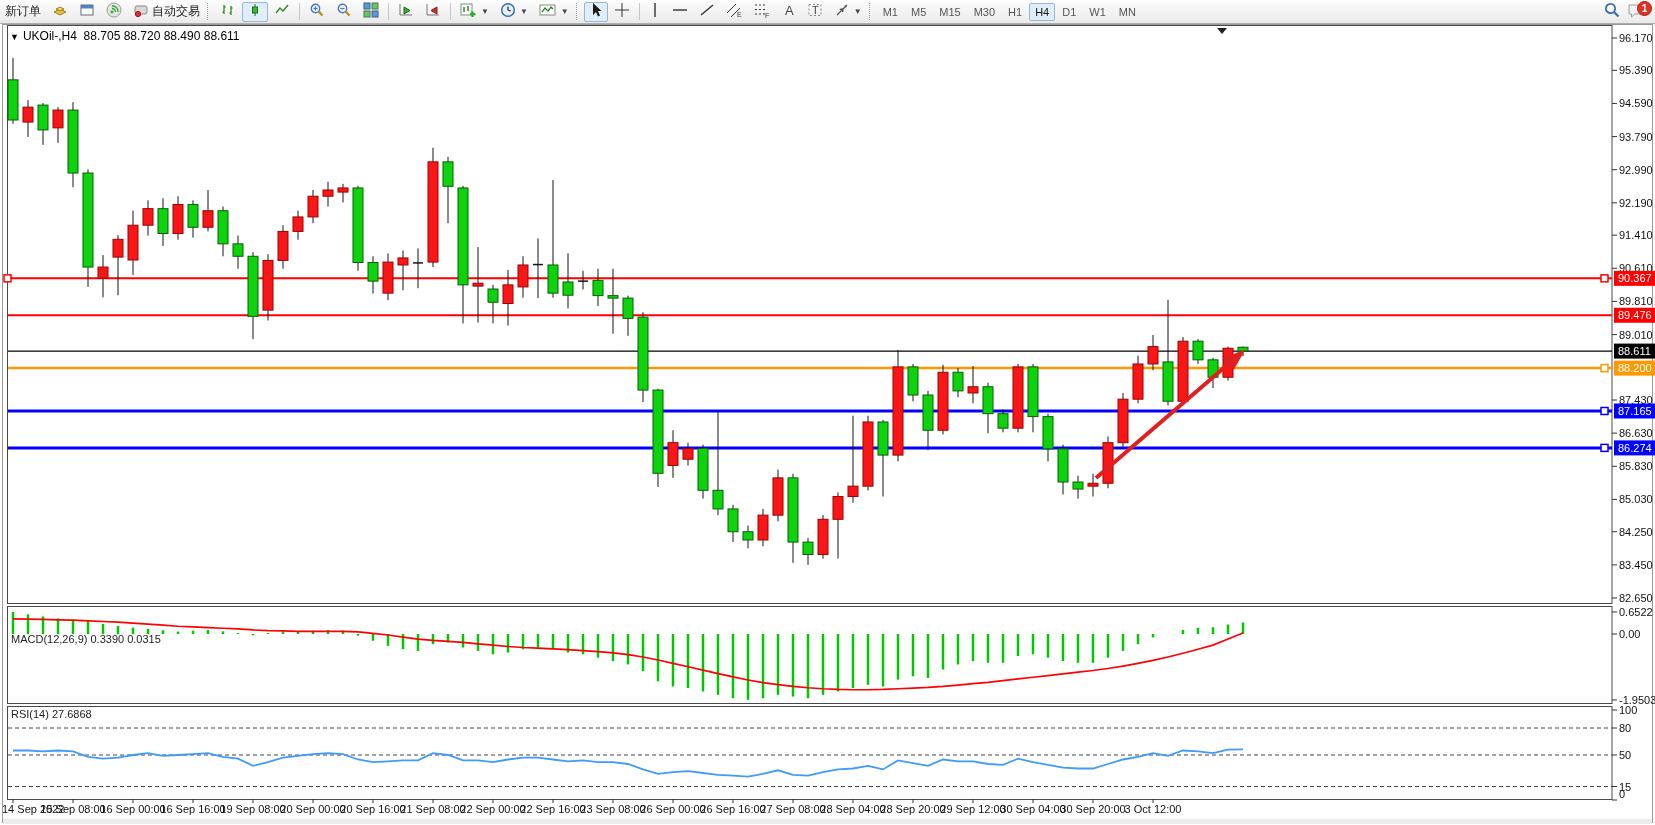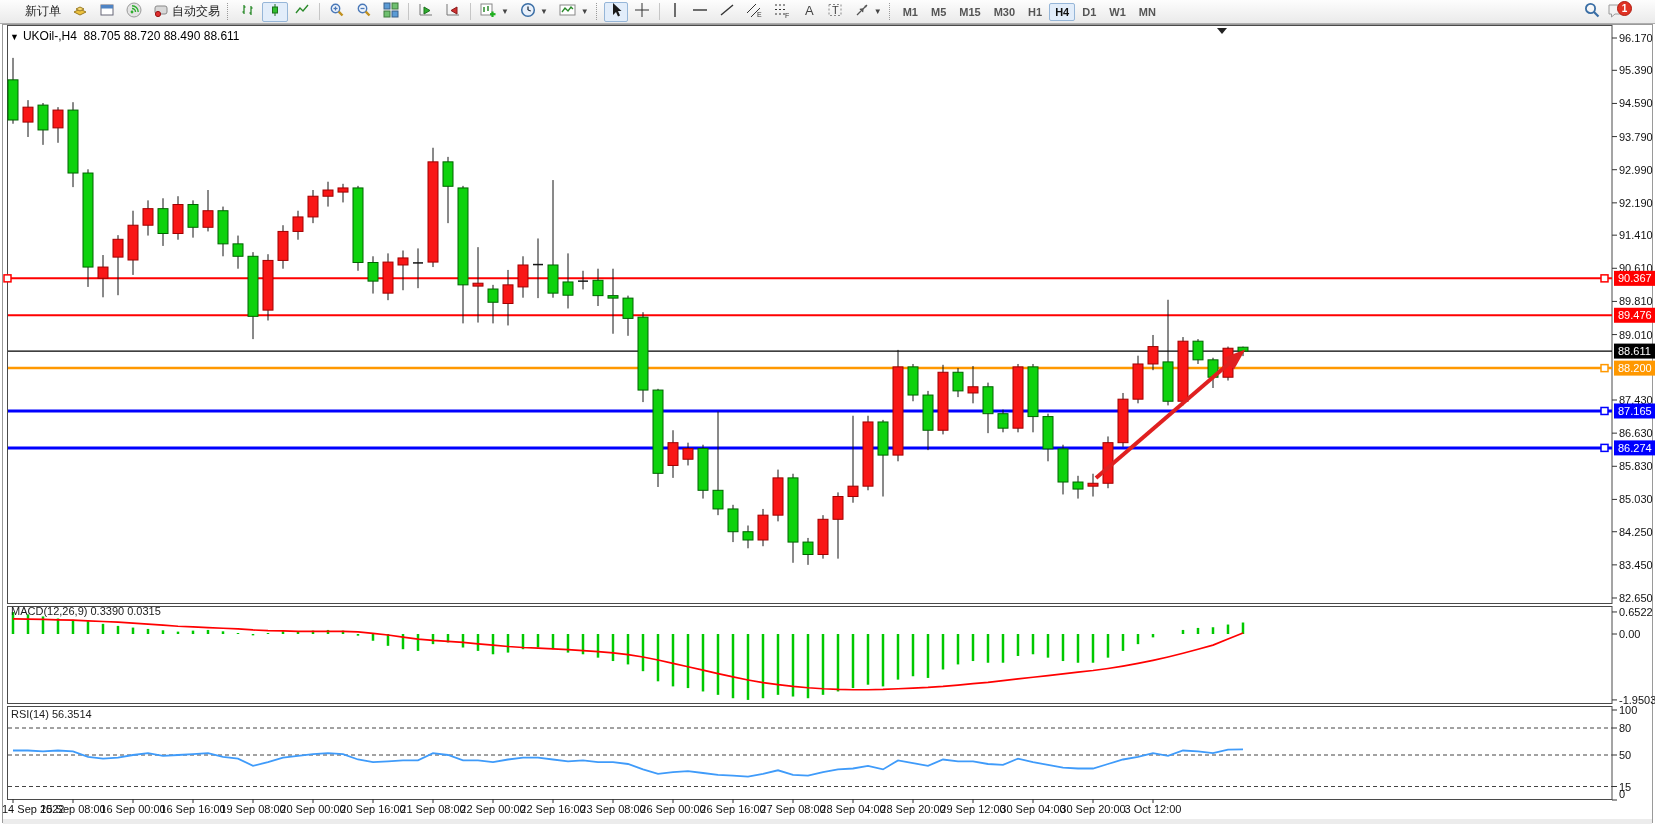"新订单" .toolbar { padding: 0 20px -> 0 0 }
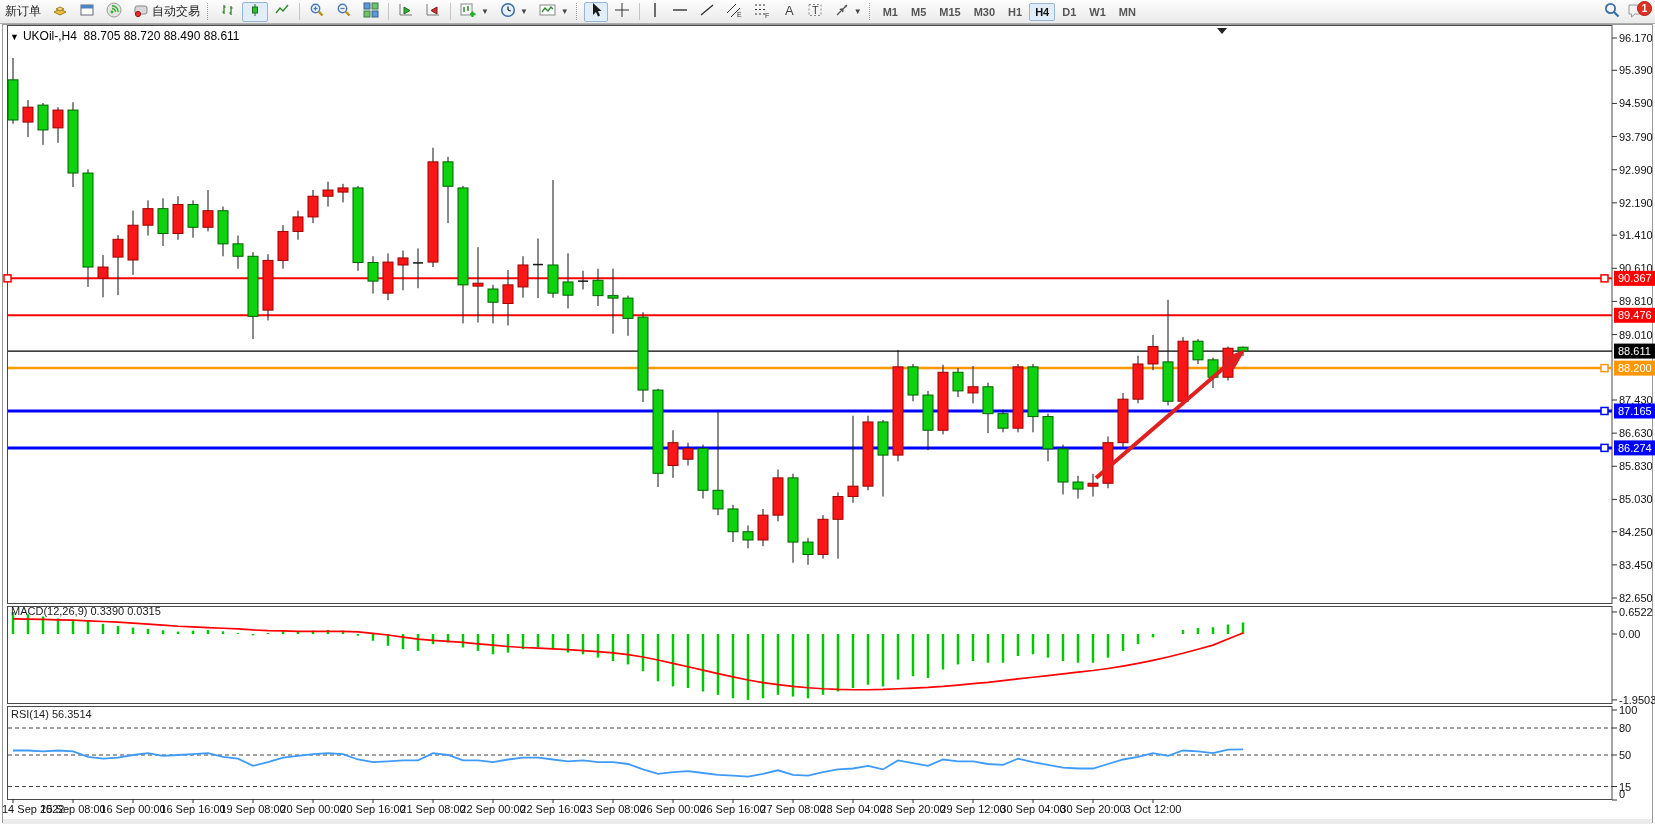"M1" .tf { font-weight: bold -> normal }
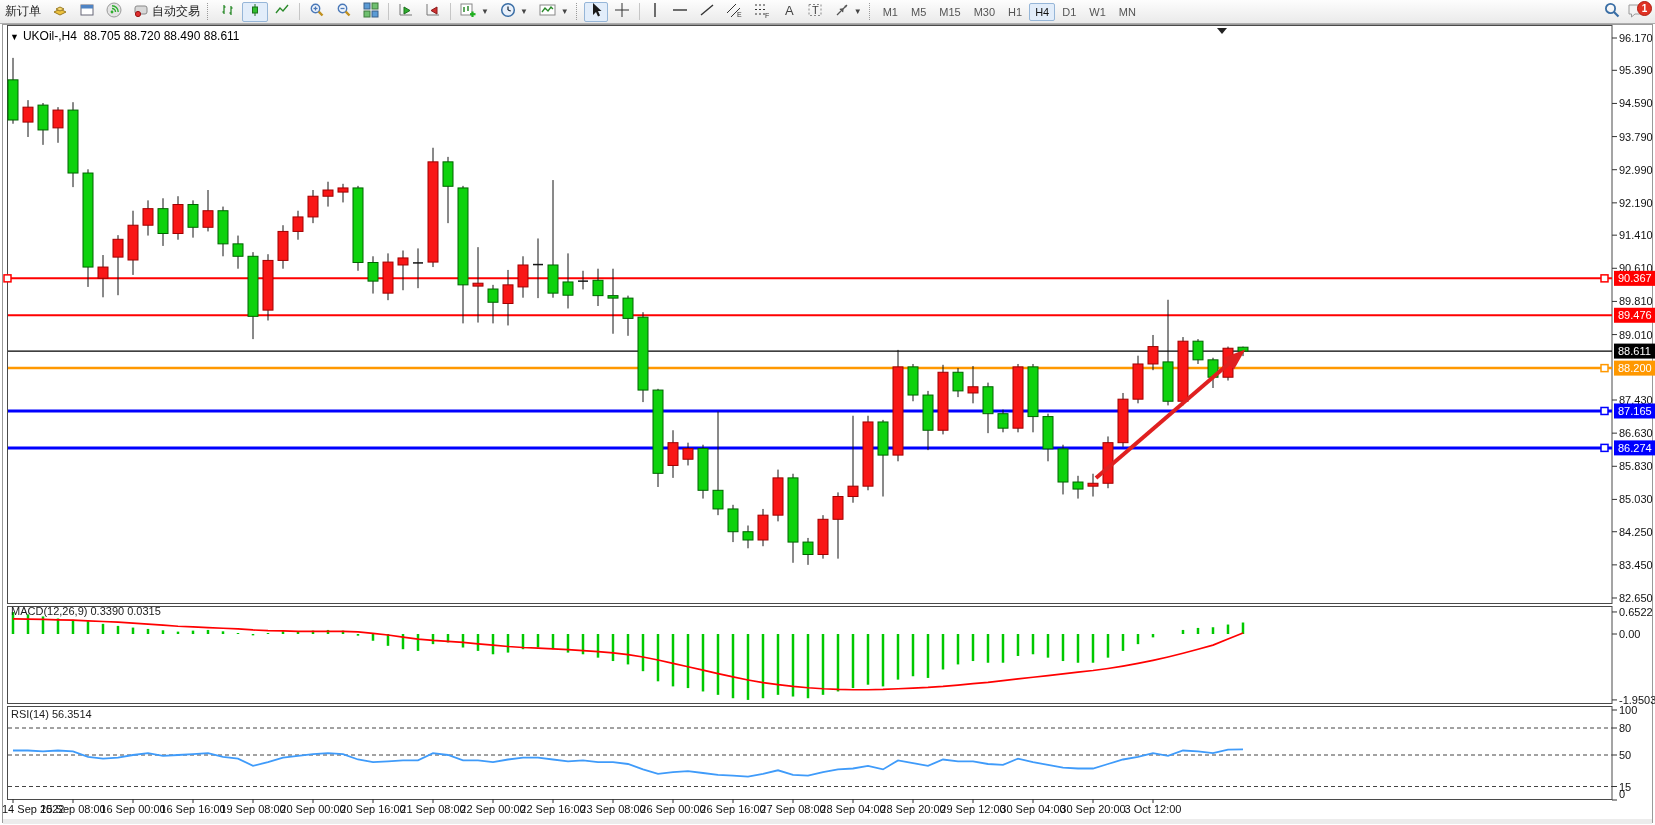"MACD(12,26,9) 0.3390 0.0315" div.ind-label { top: 605px -> 633px }
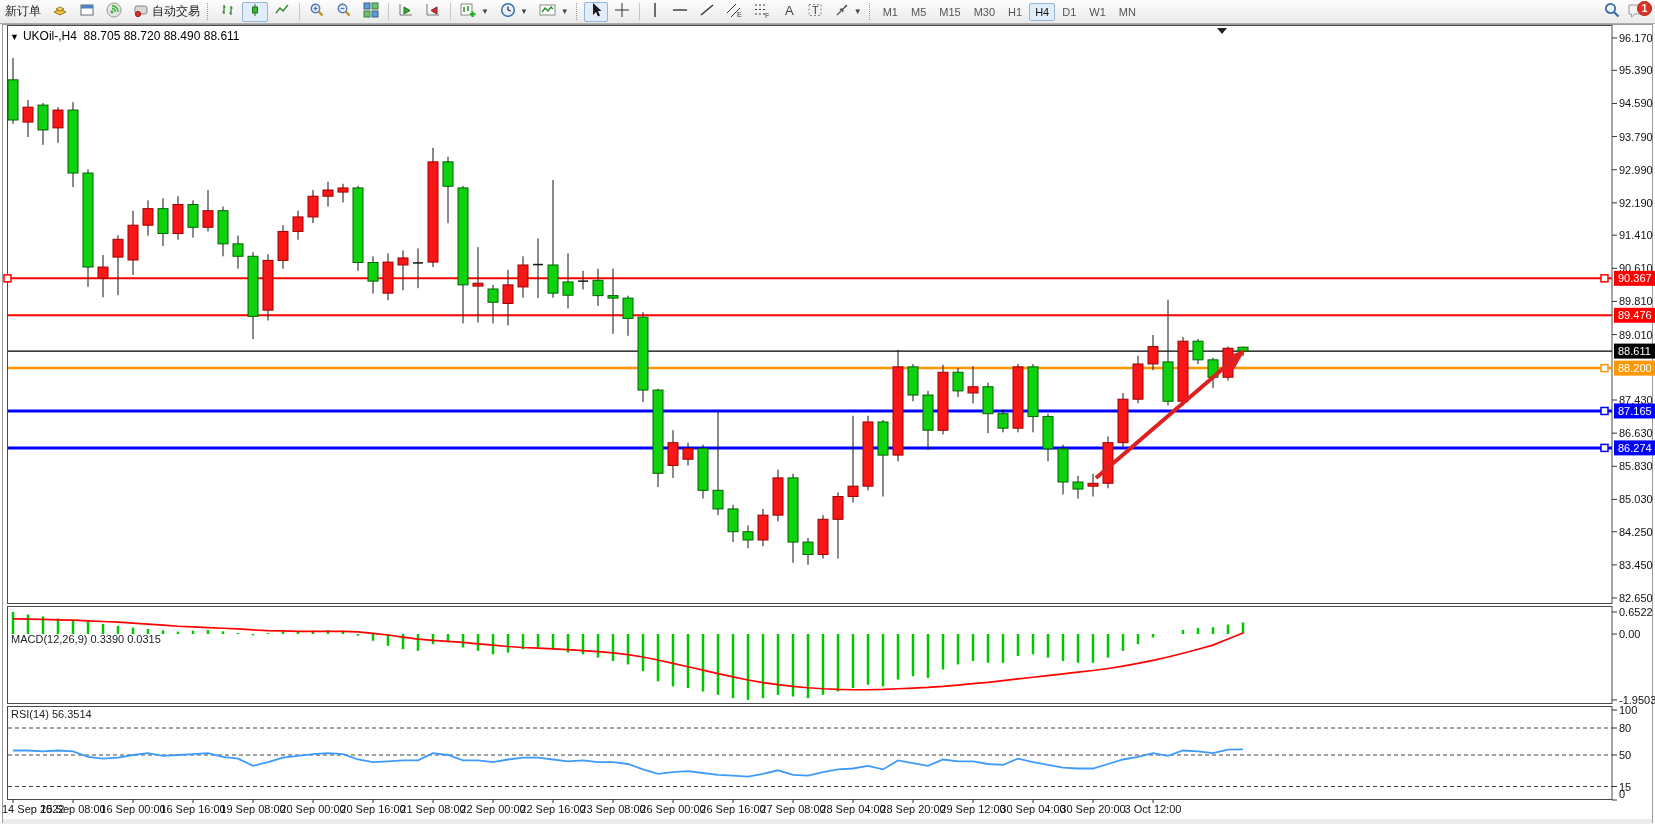"RSI(14) 56.3514" div.ind-label { text: 56.3514 -> 27.6868 }
